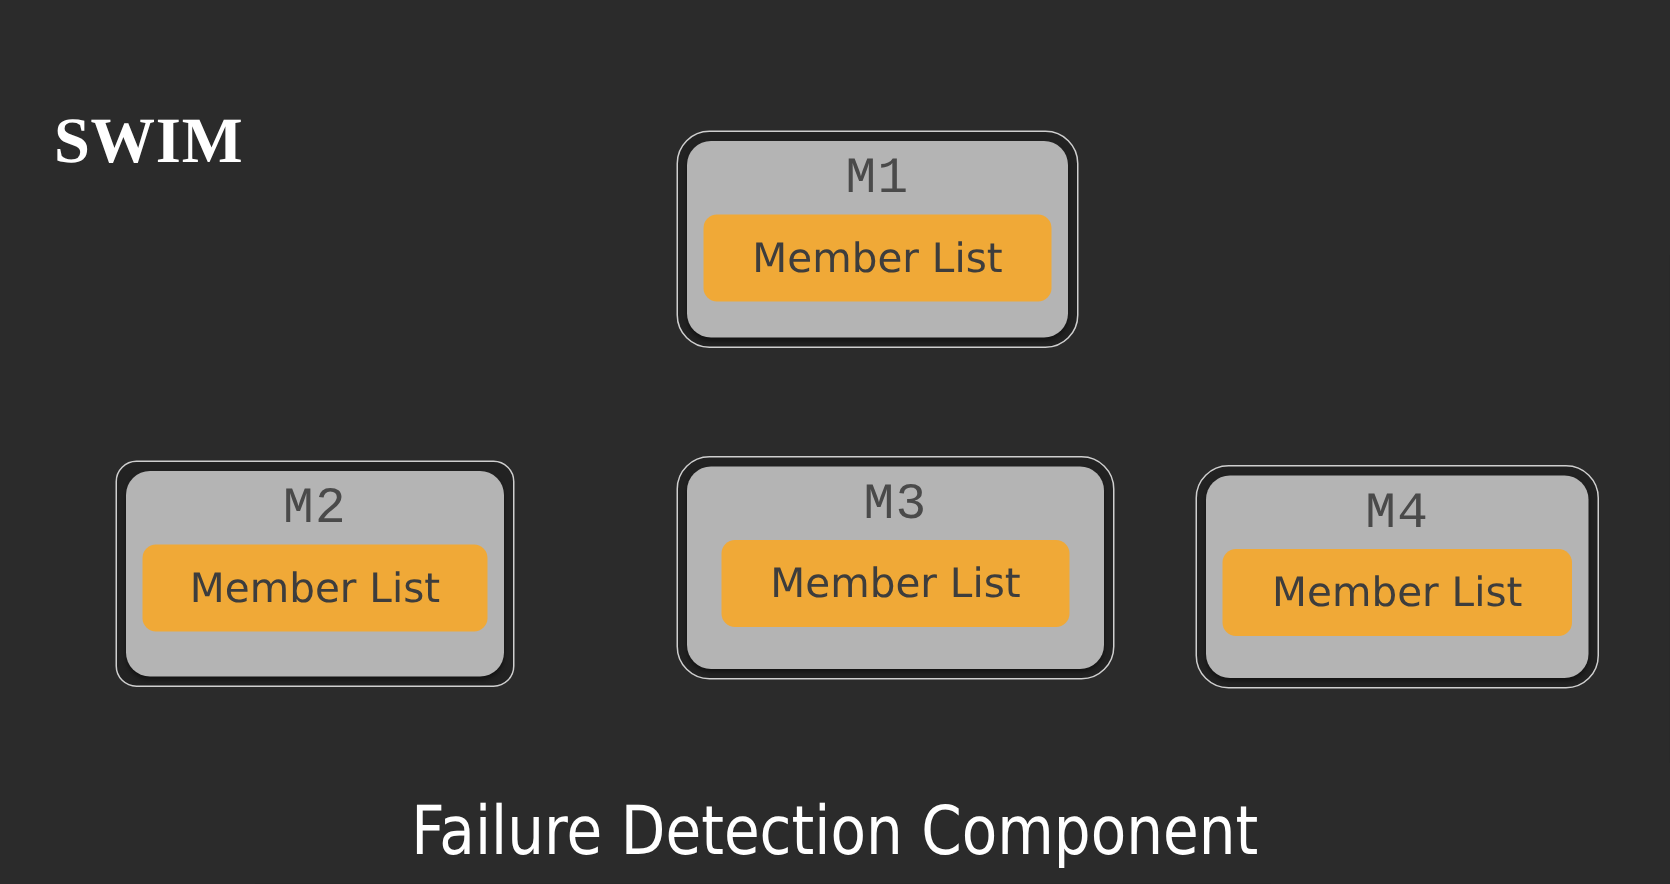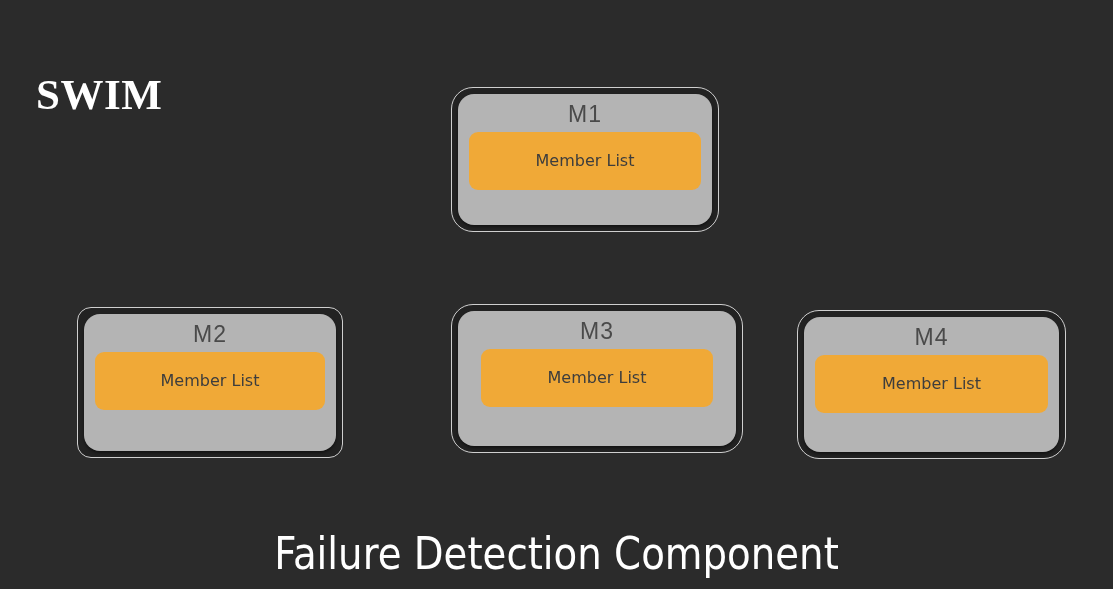"M1" .node-label { font-family: Liberation Sans, sans-serif -> Liberation Mono, monospace; font-size: 23px -> 34px }
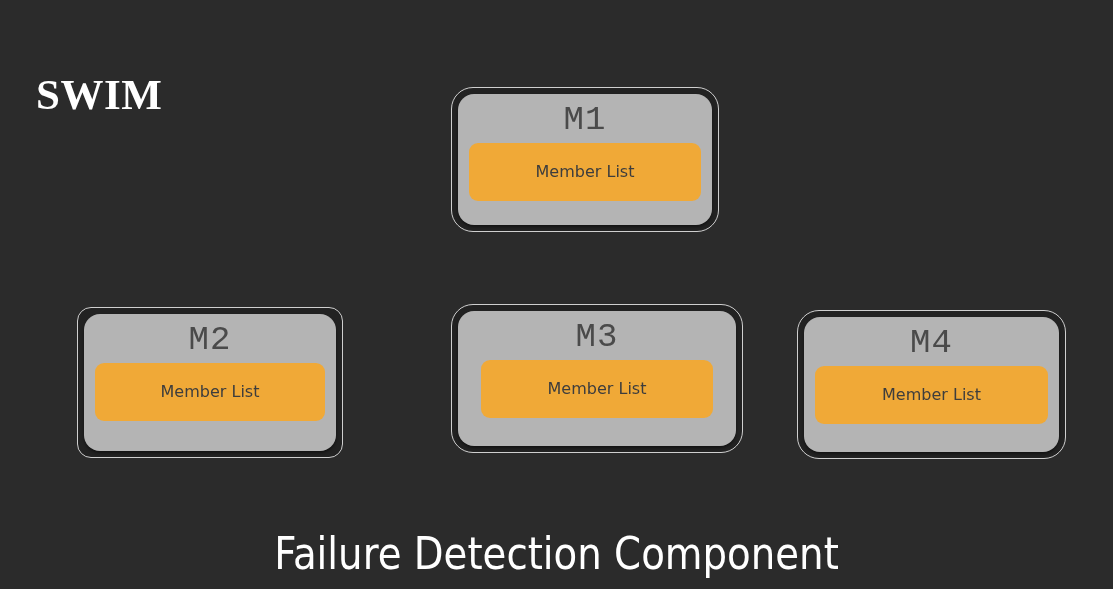"Member List" .member-list { font-size: 16px -> 27px }
